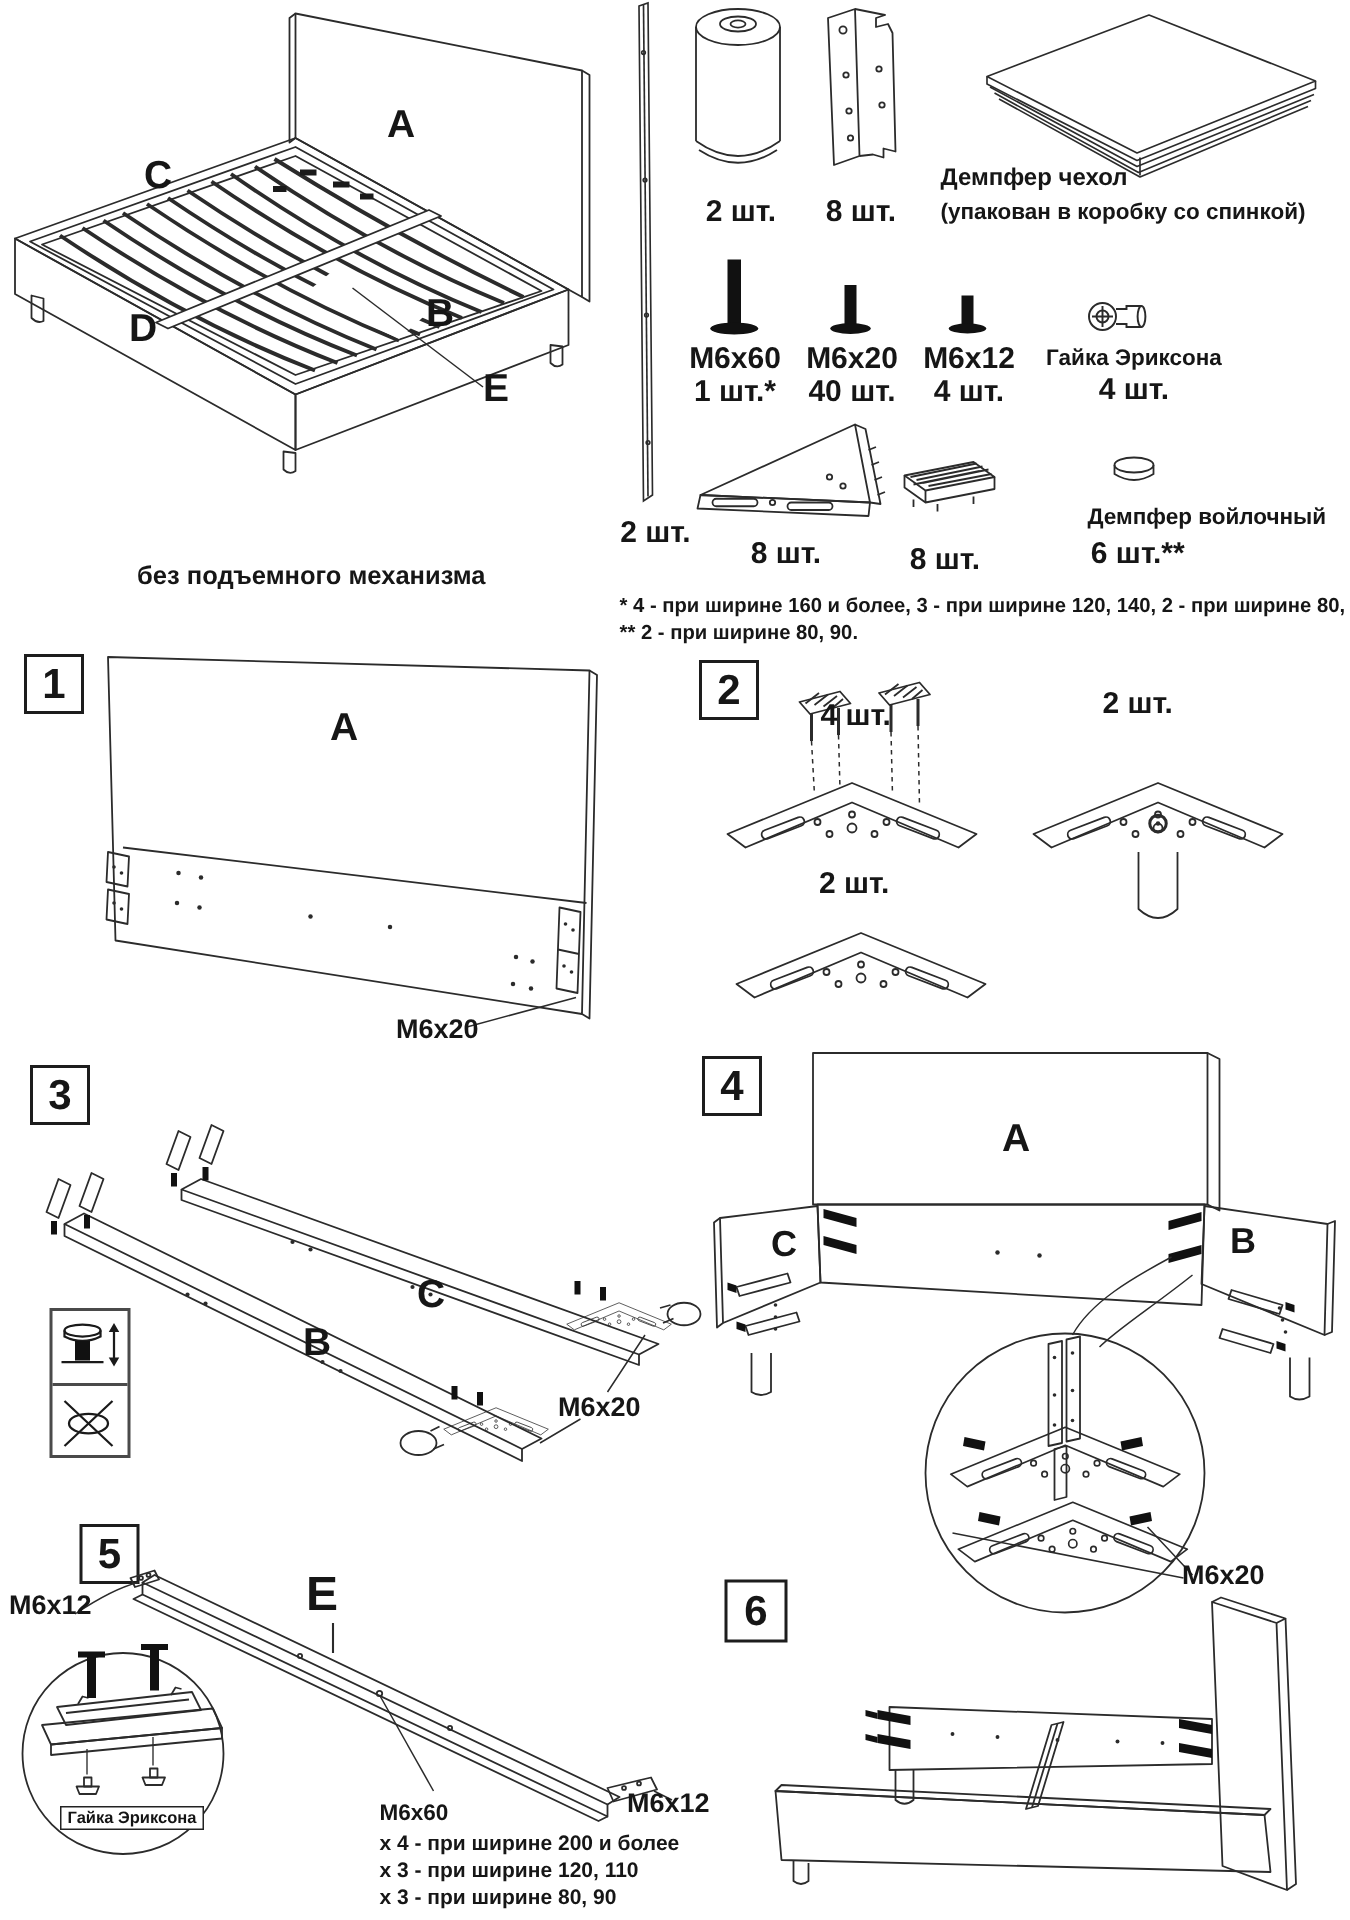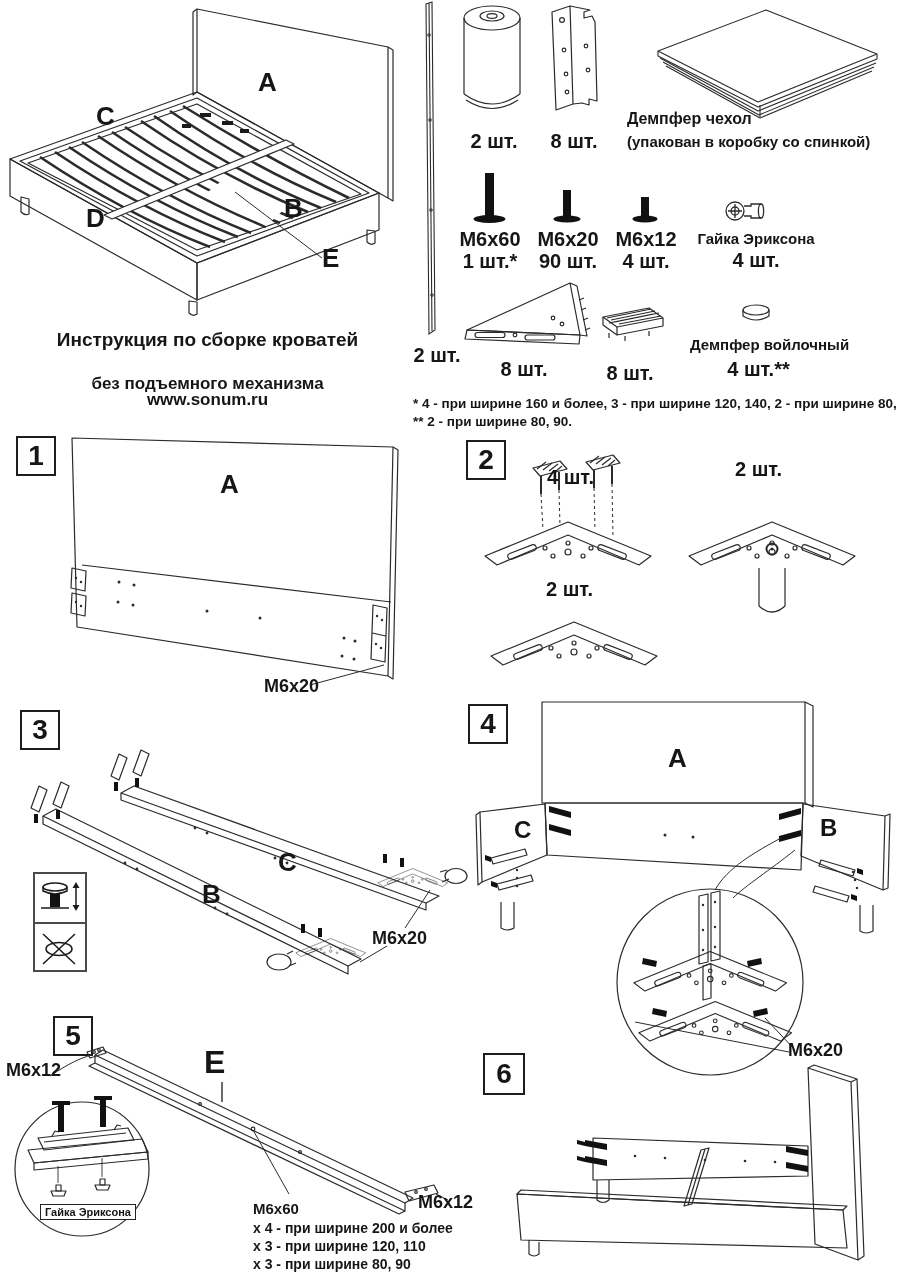"90 шт." div.lbl { text: 90 -> 40 }
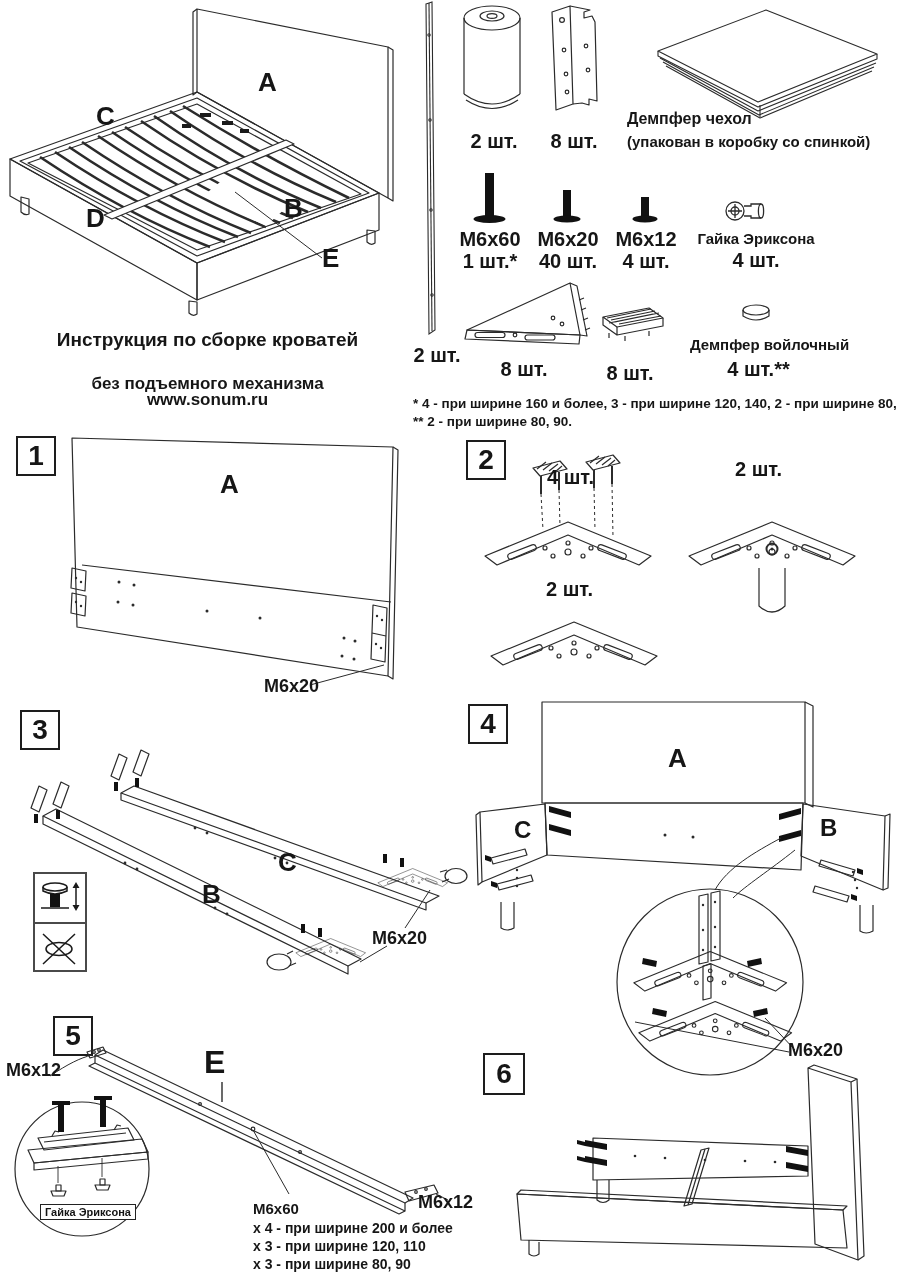"Инструкция по сборке кроватей" div.lbl { html: <div>Инструкция по сборке кроватей</div> -> none }
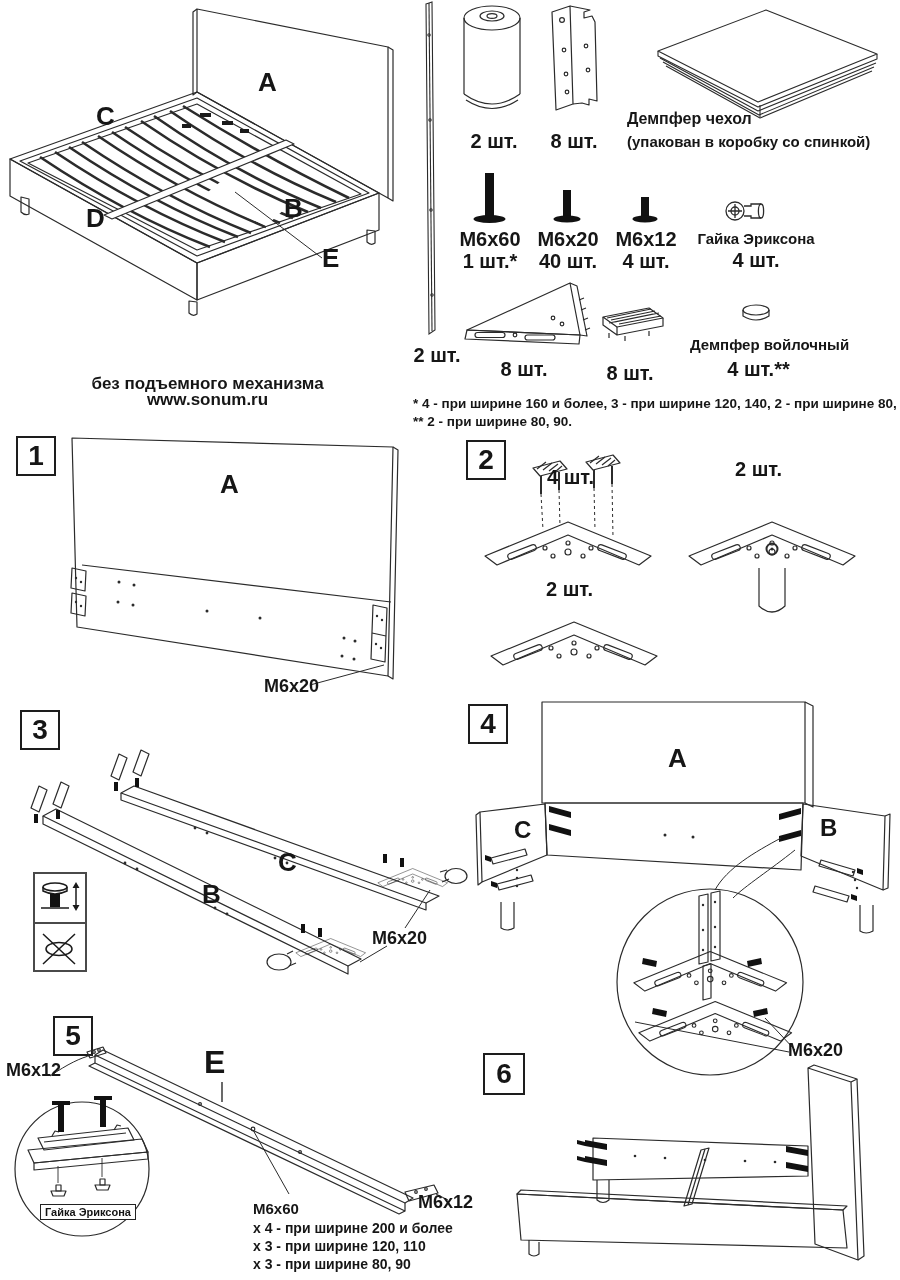"Демпфер войлочный" div.lbl { left: 690px -> 725px }
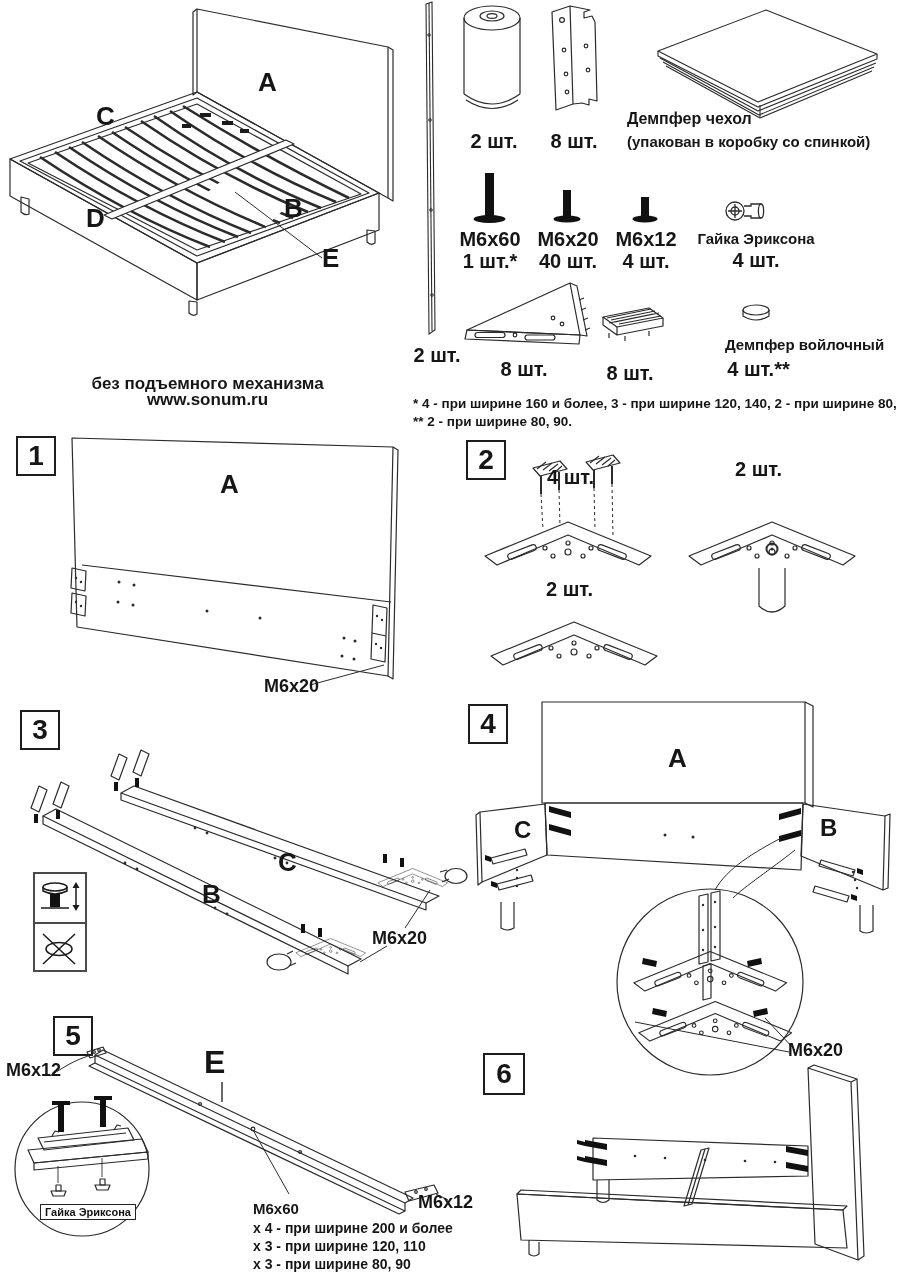"4 шт.**" div.lbl { text: 4 -> 6 }
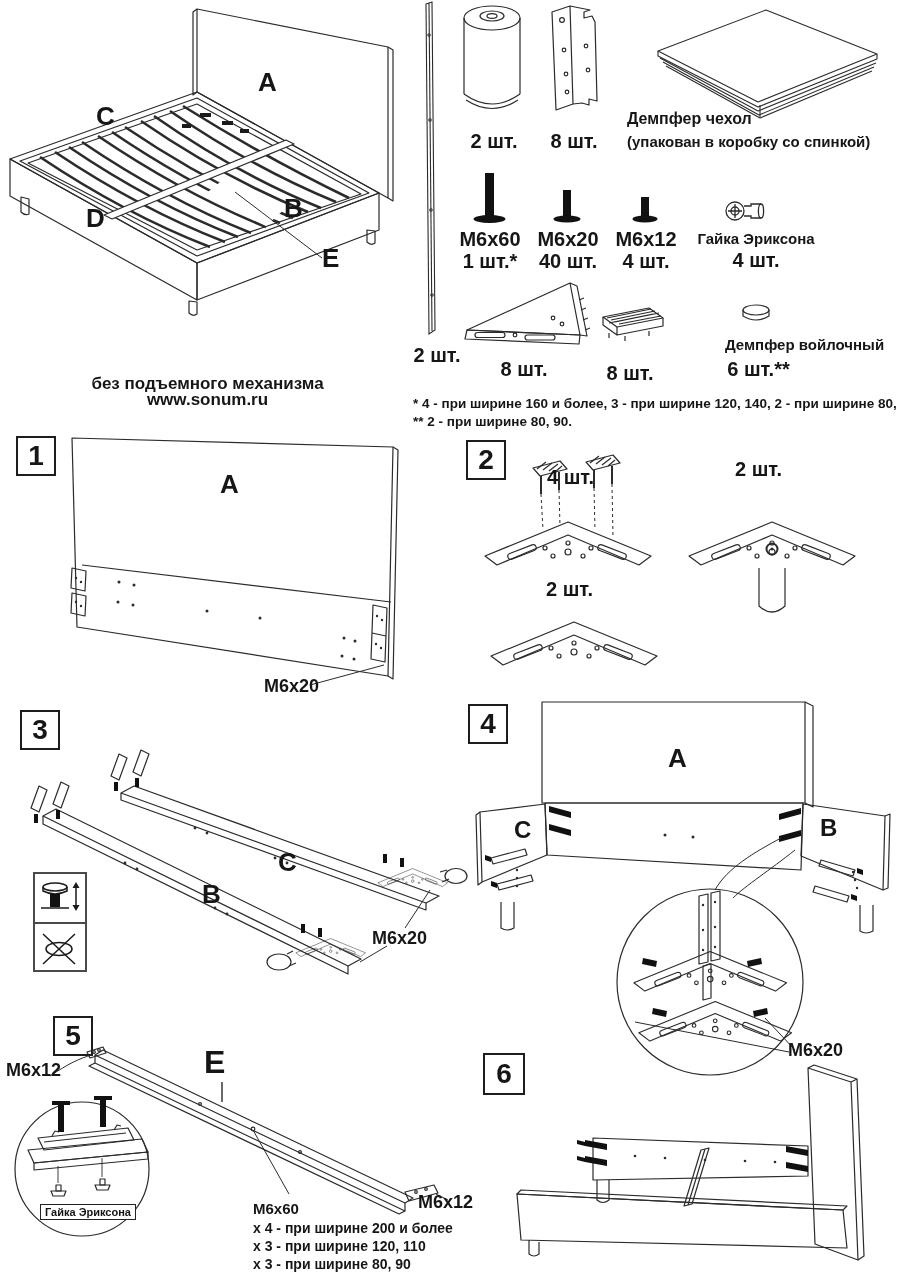"www.sonum.ru" div.lbl { html: <div>www.sonum.ru</div> -> none }
